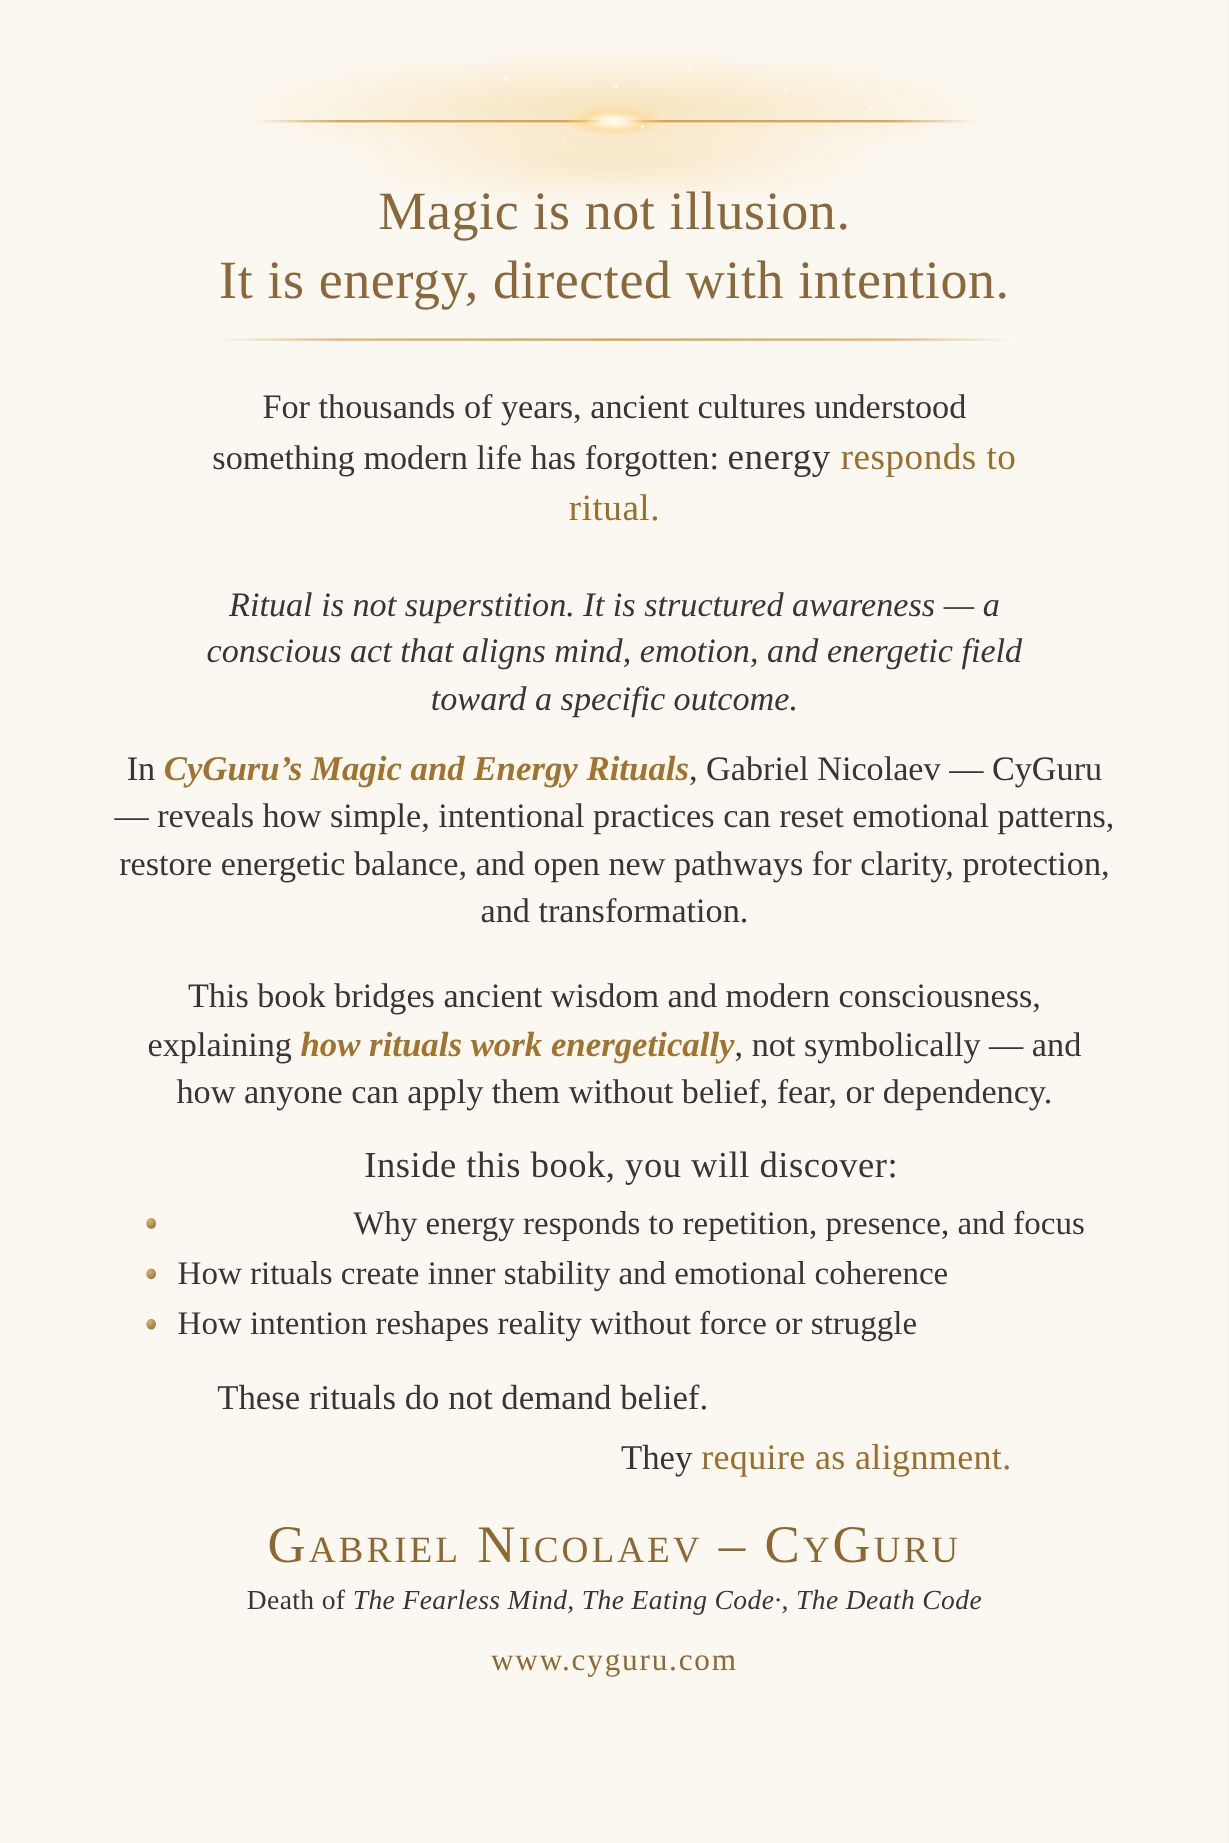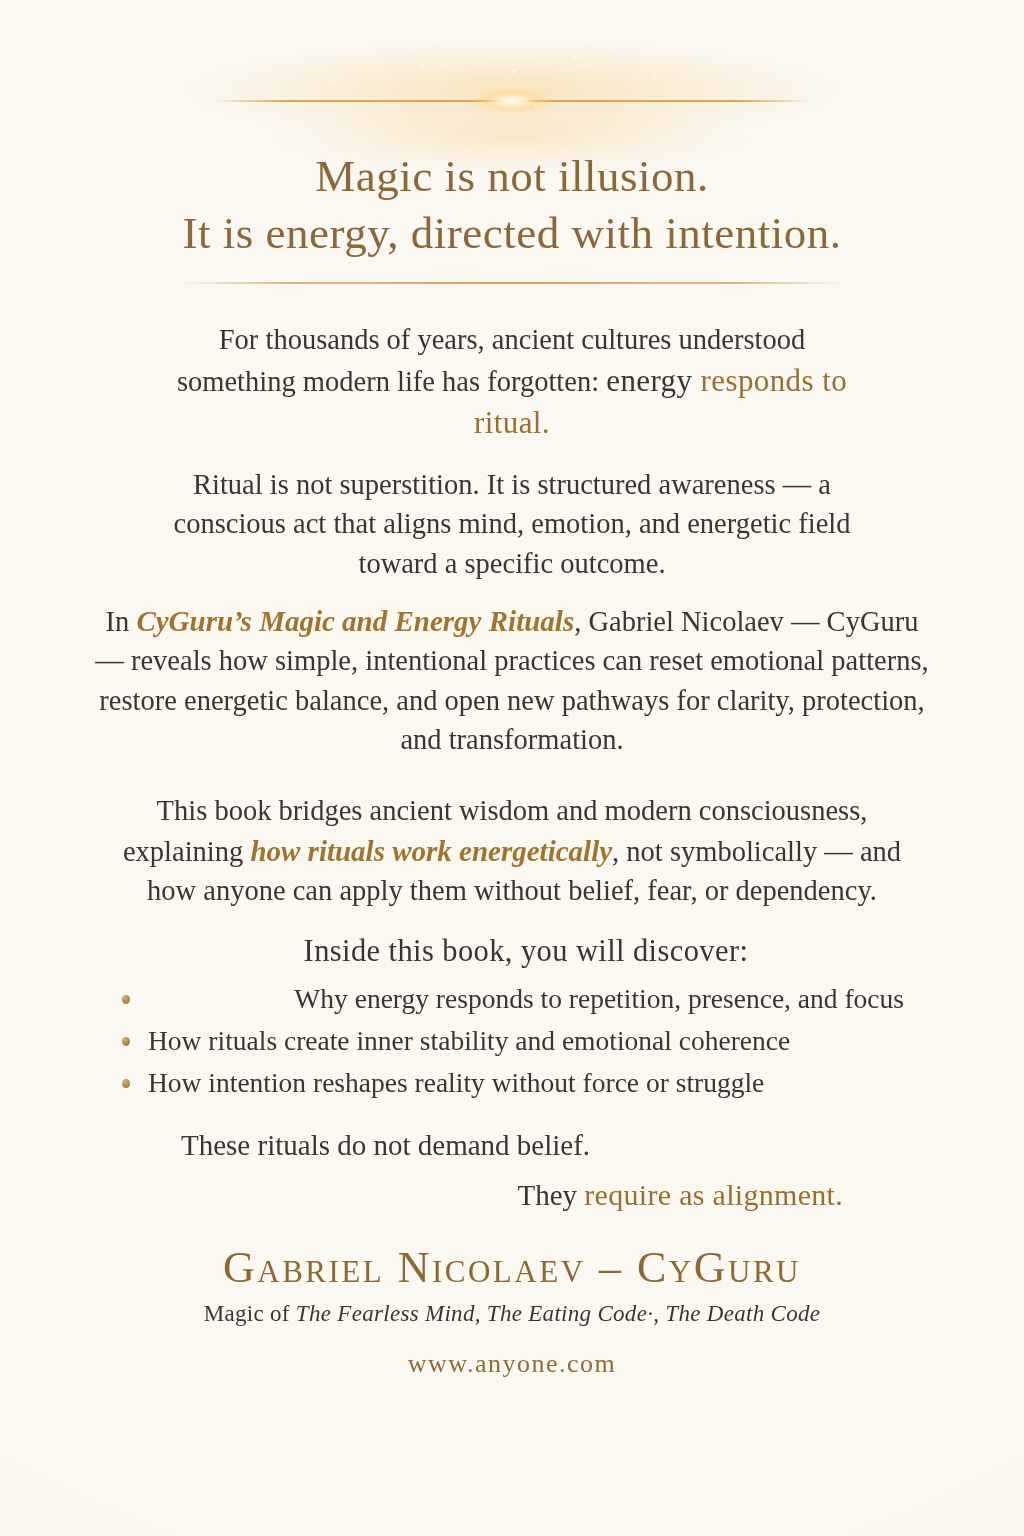"Ritual is not superstition. It" .p2 { font-style: none -> italic; margin-top: 20px -> 40px }
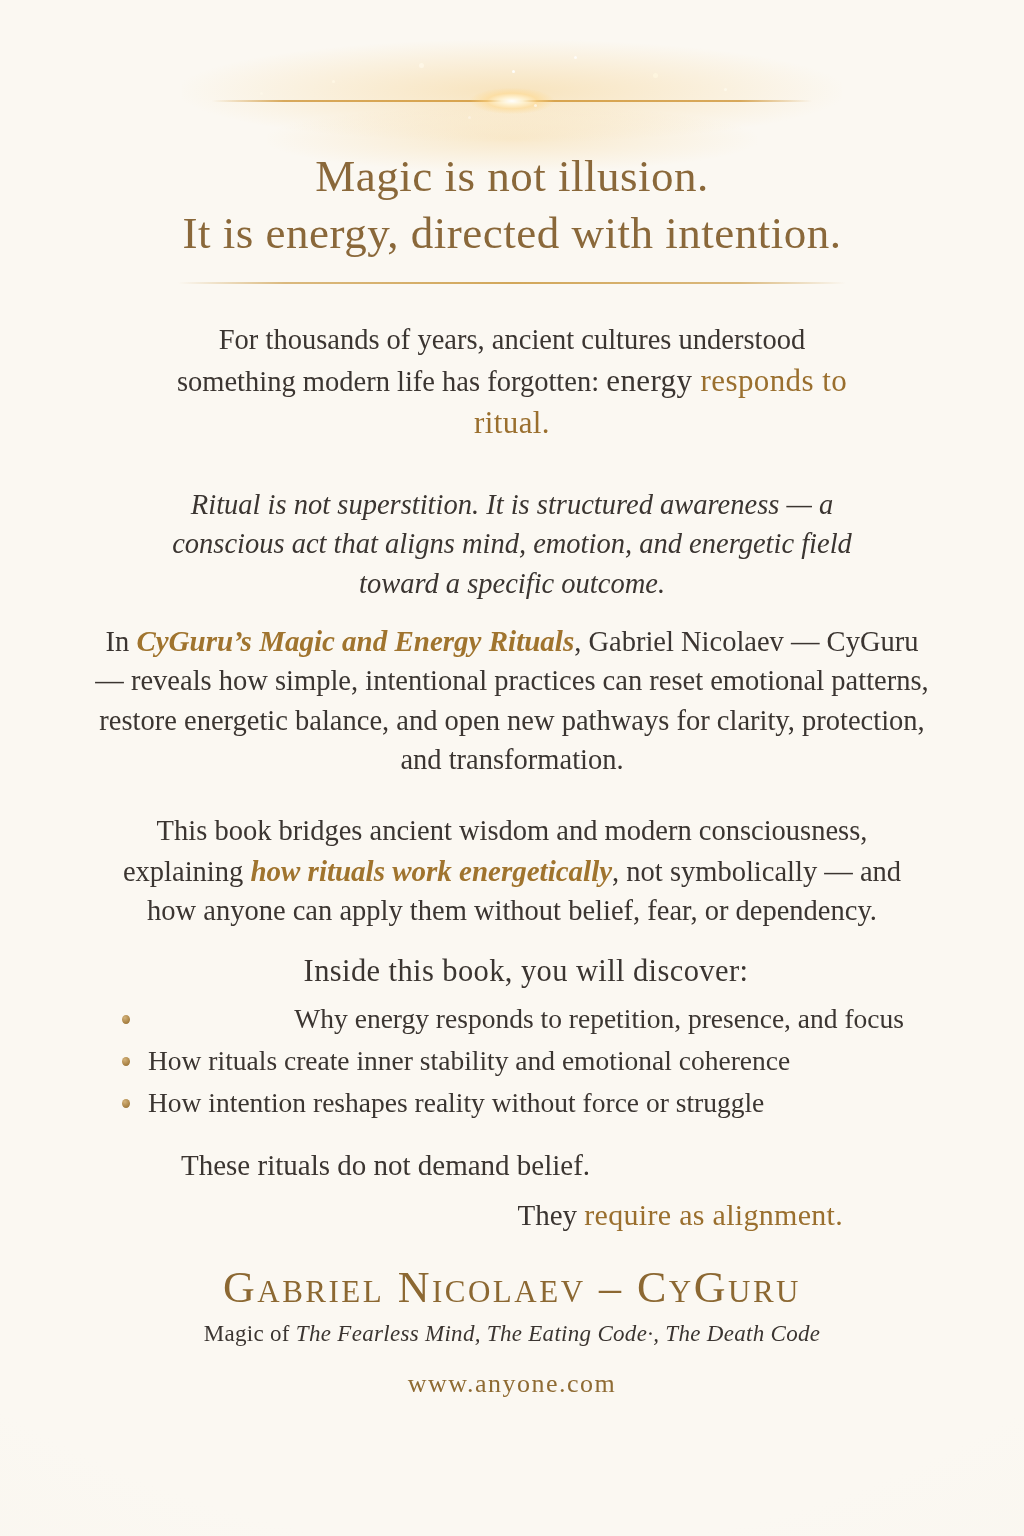"Magic of" span { text: Magic -> Death }
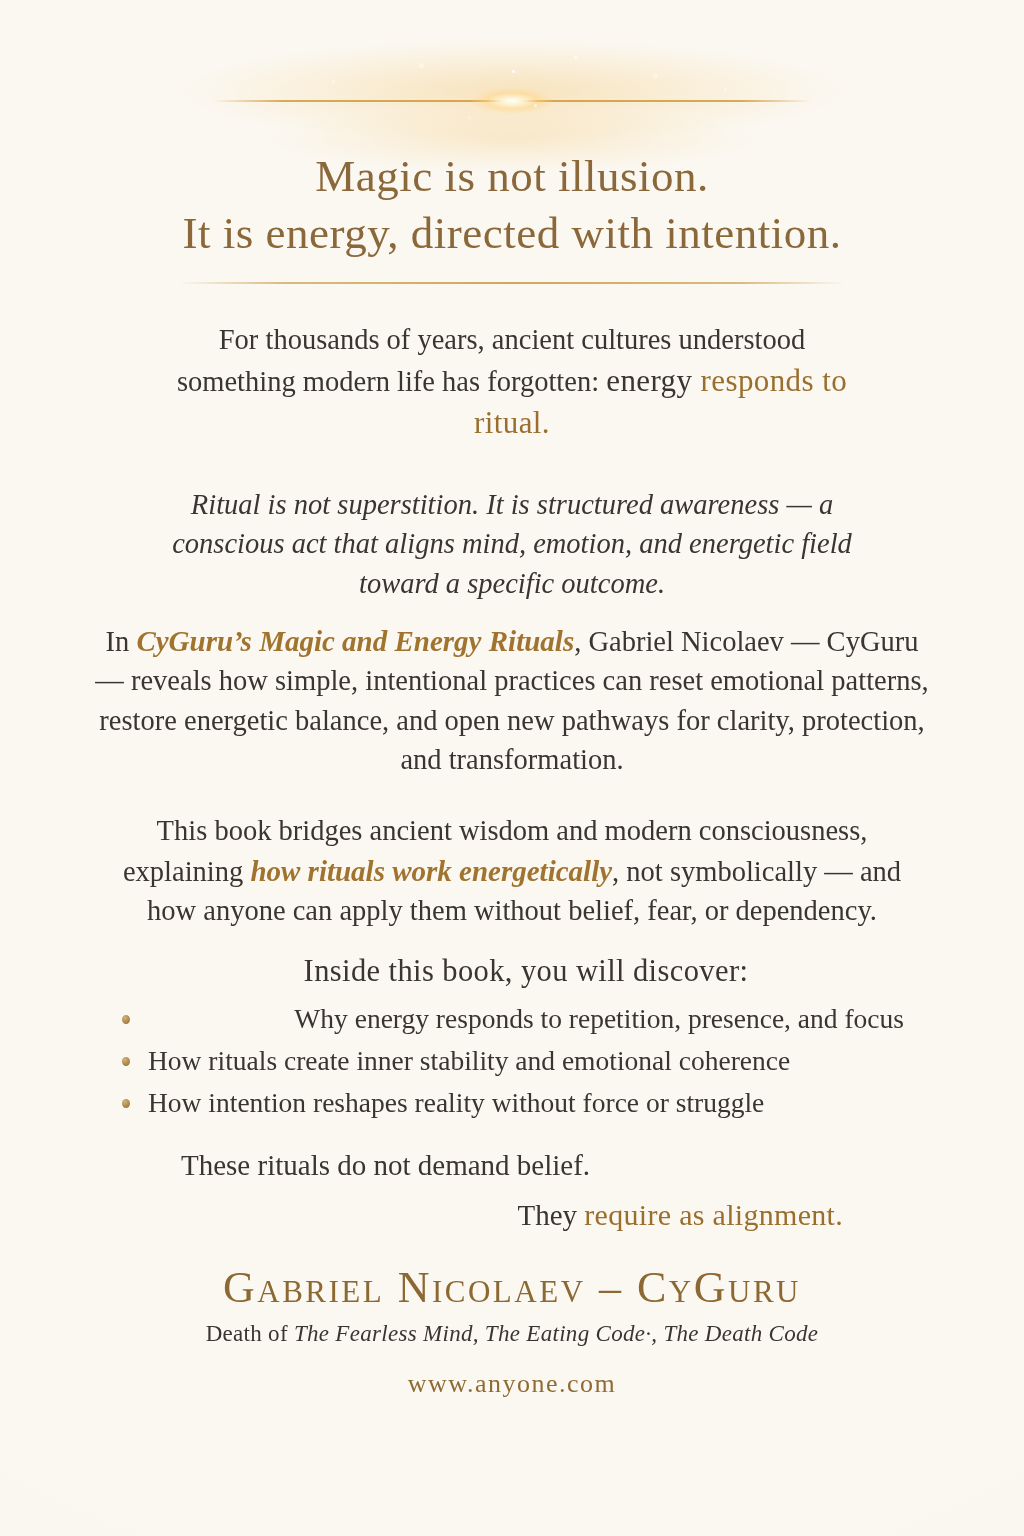"www.anyone.com" div.website { text: www.anyone.com -> www.cyguru.com }
